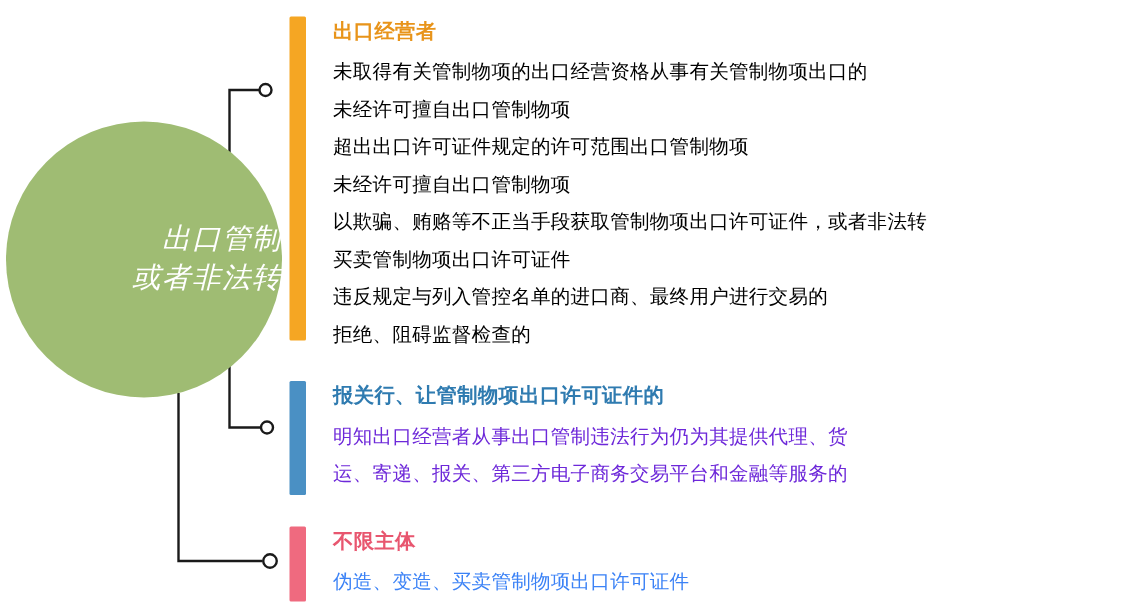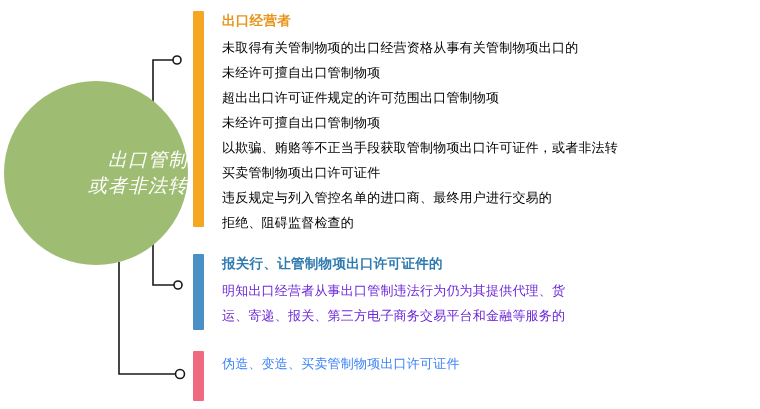"不限主体" div.branch-title { html: none -> <div>不限主体</div> }
